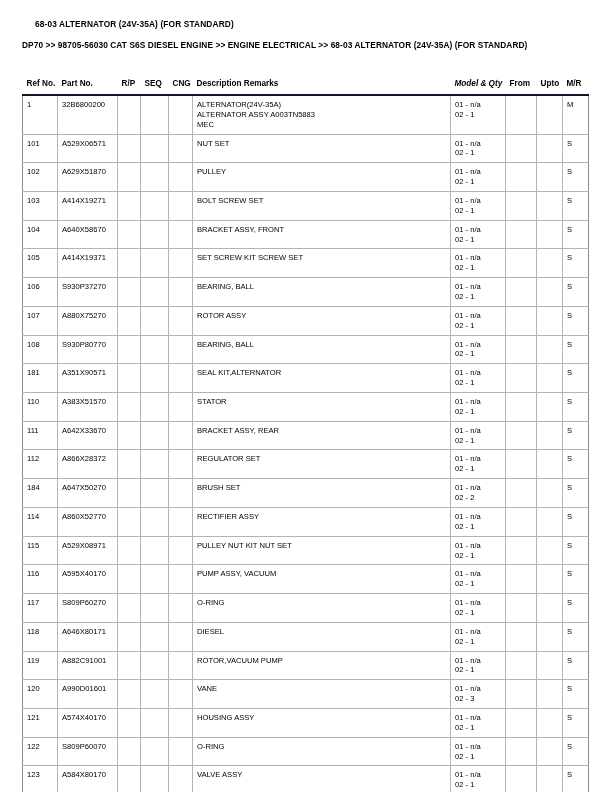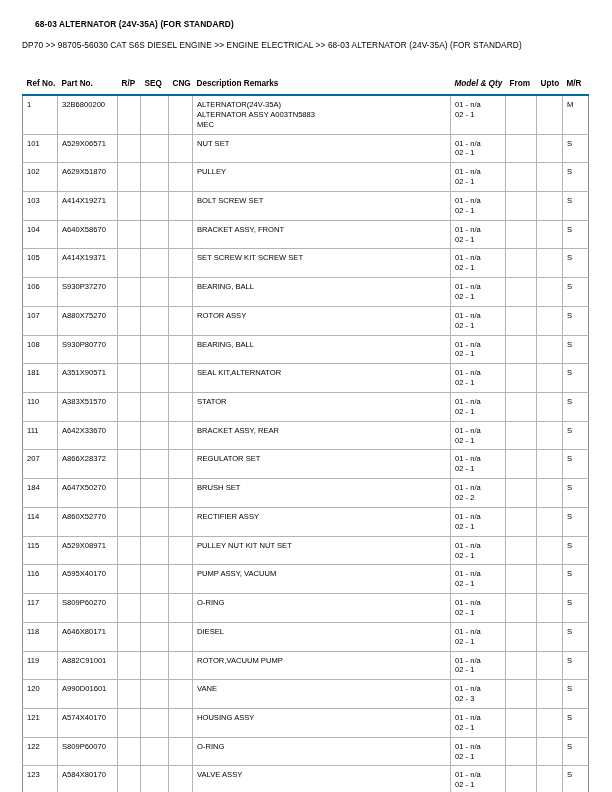"DP70 >> 98705-56030 CAT S6S" .breadcrumb { font-weight: normal -> bold }
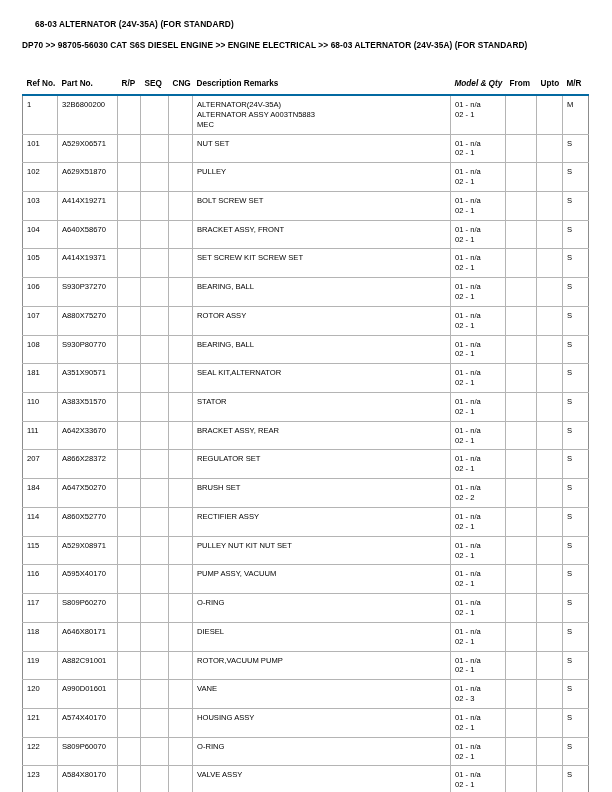"Ref No." table.parts thead tr { border-bottom: 2px solid #0369a1 -> 2px solid #0f172a }
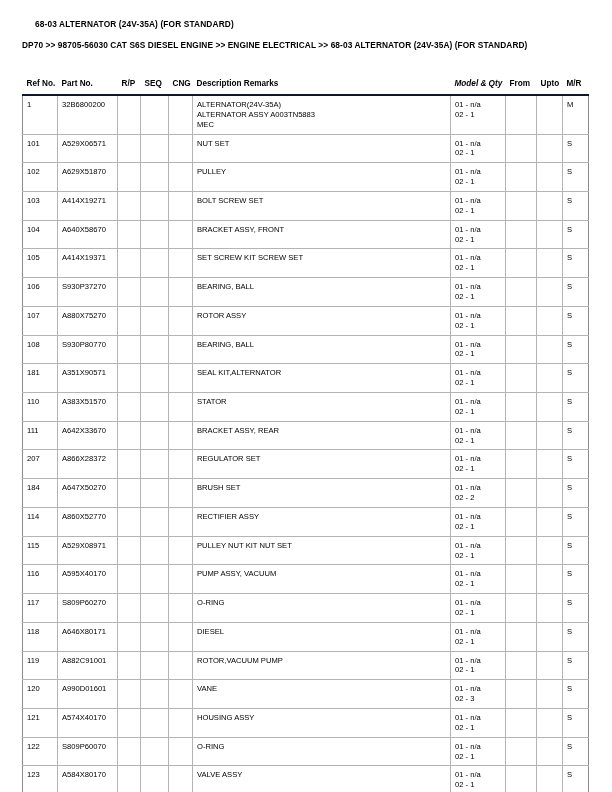"207" td.edge-left { text: 207 -> 112 }
